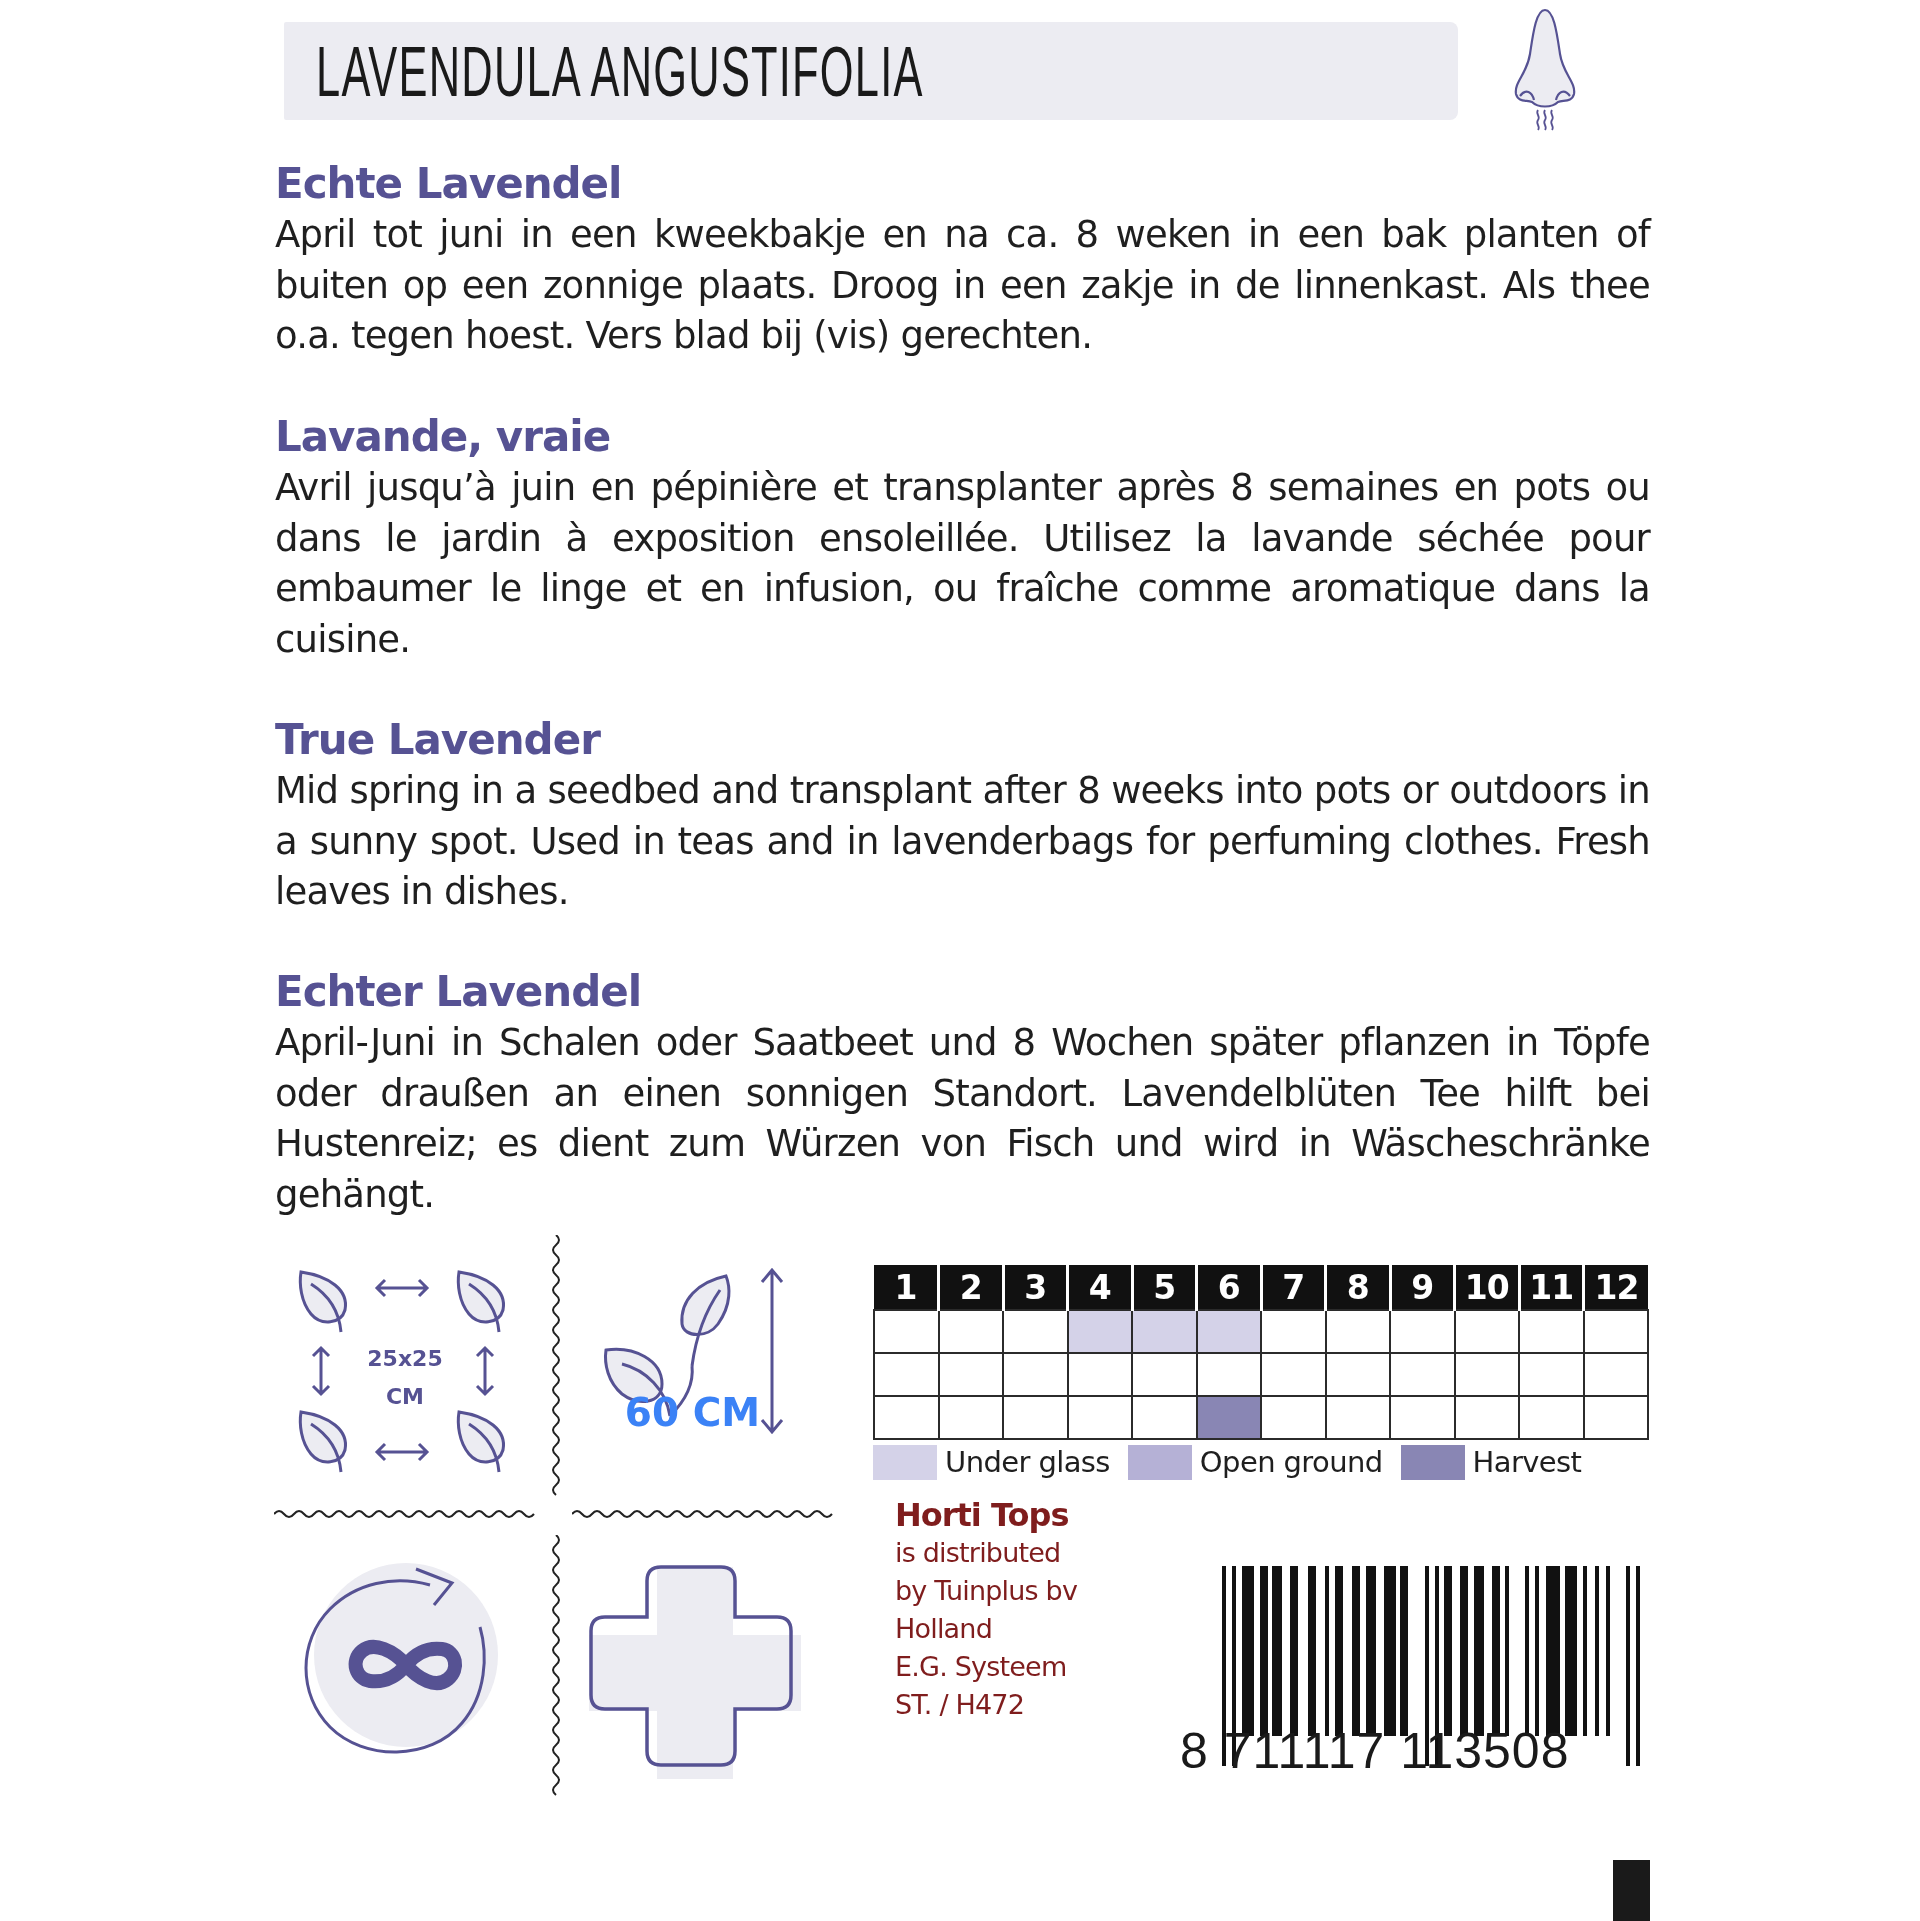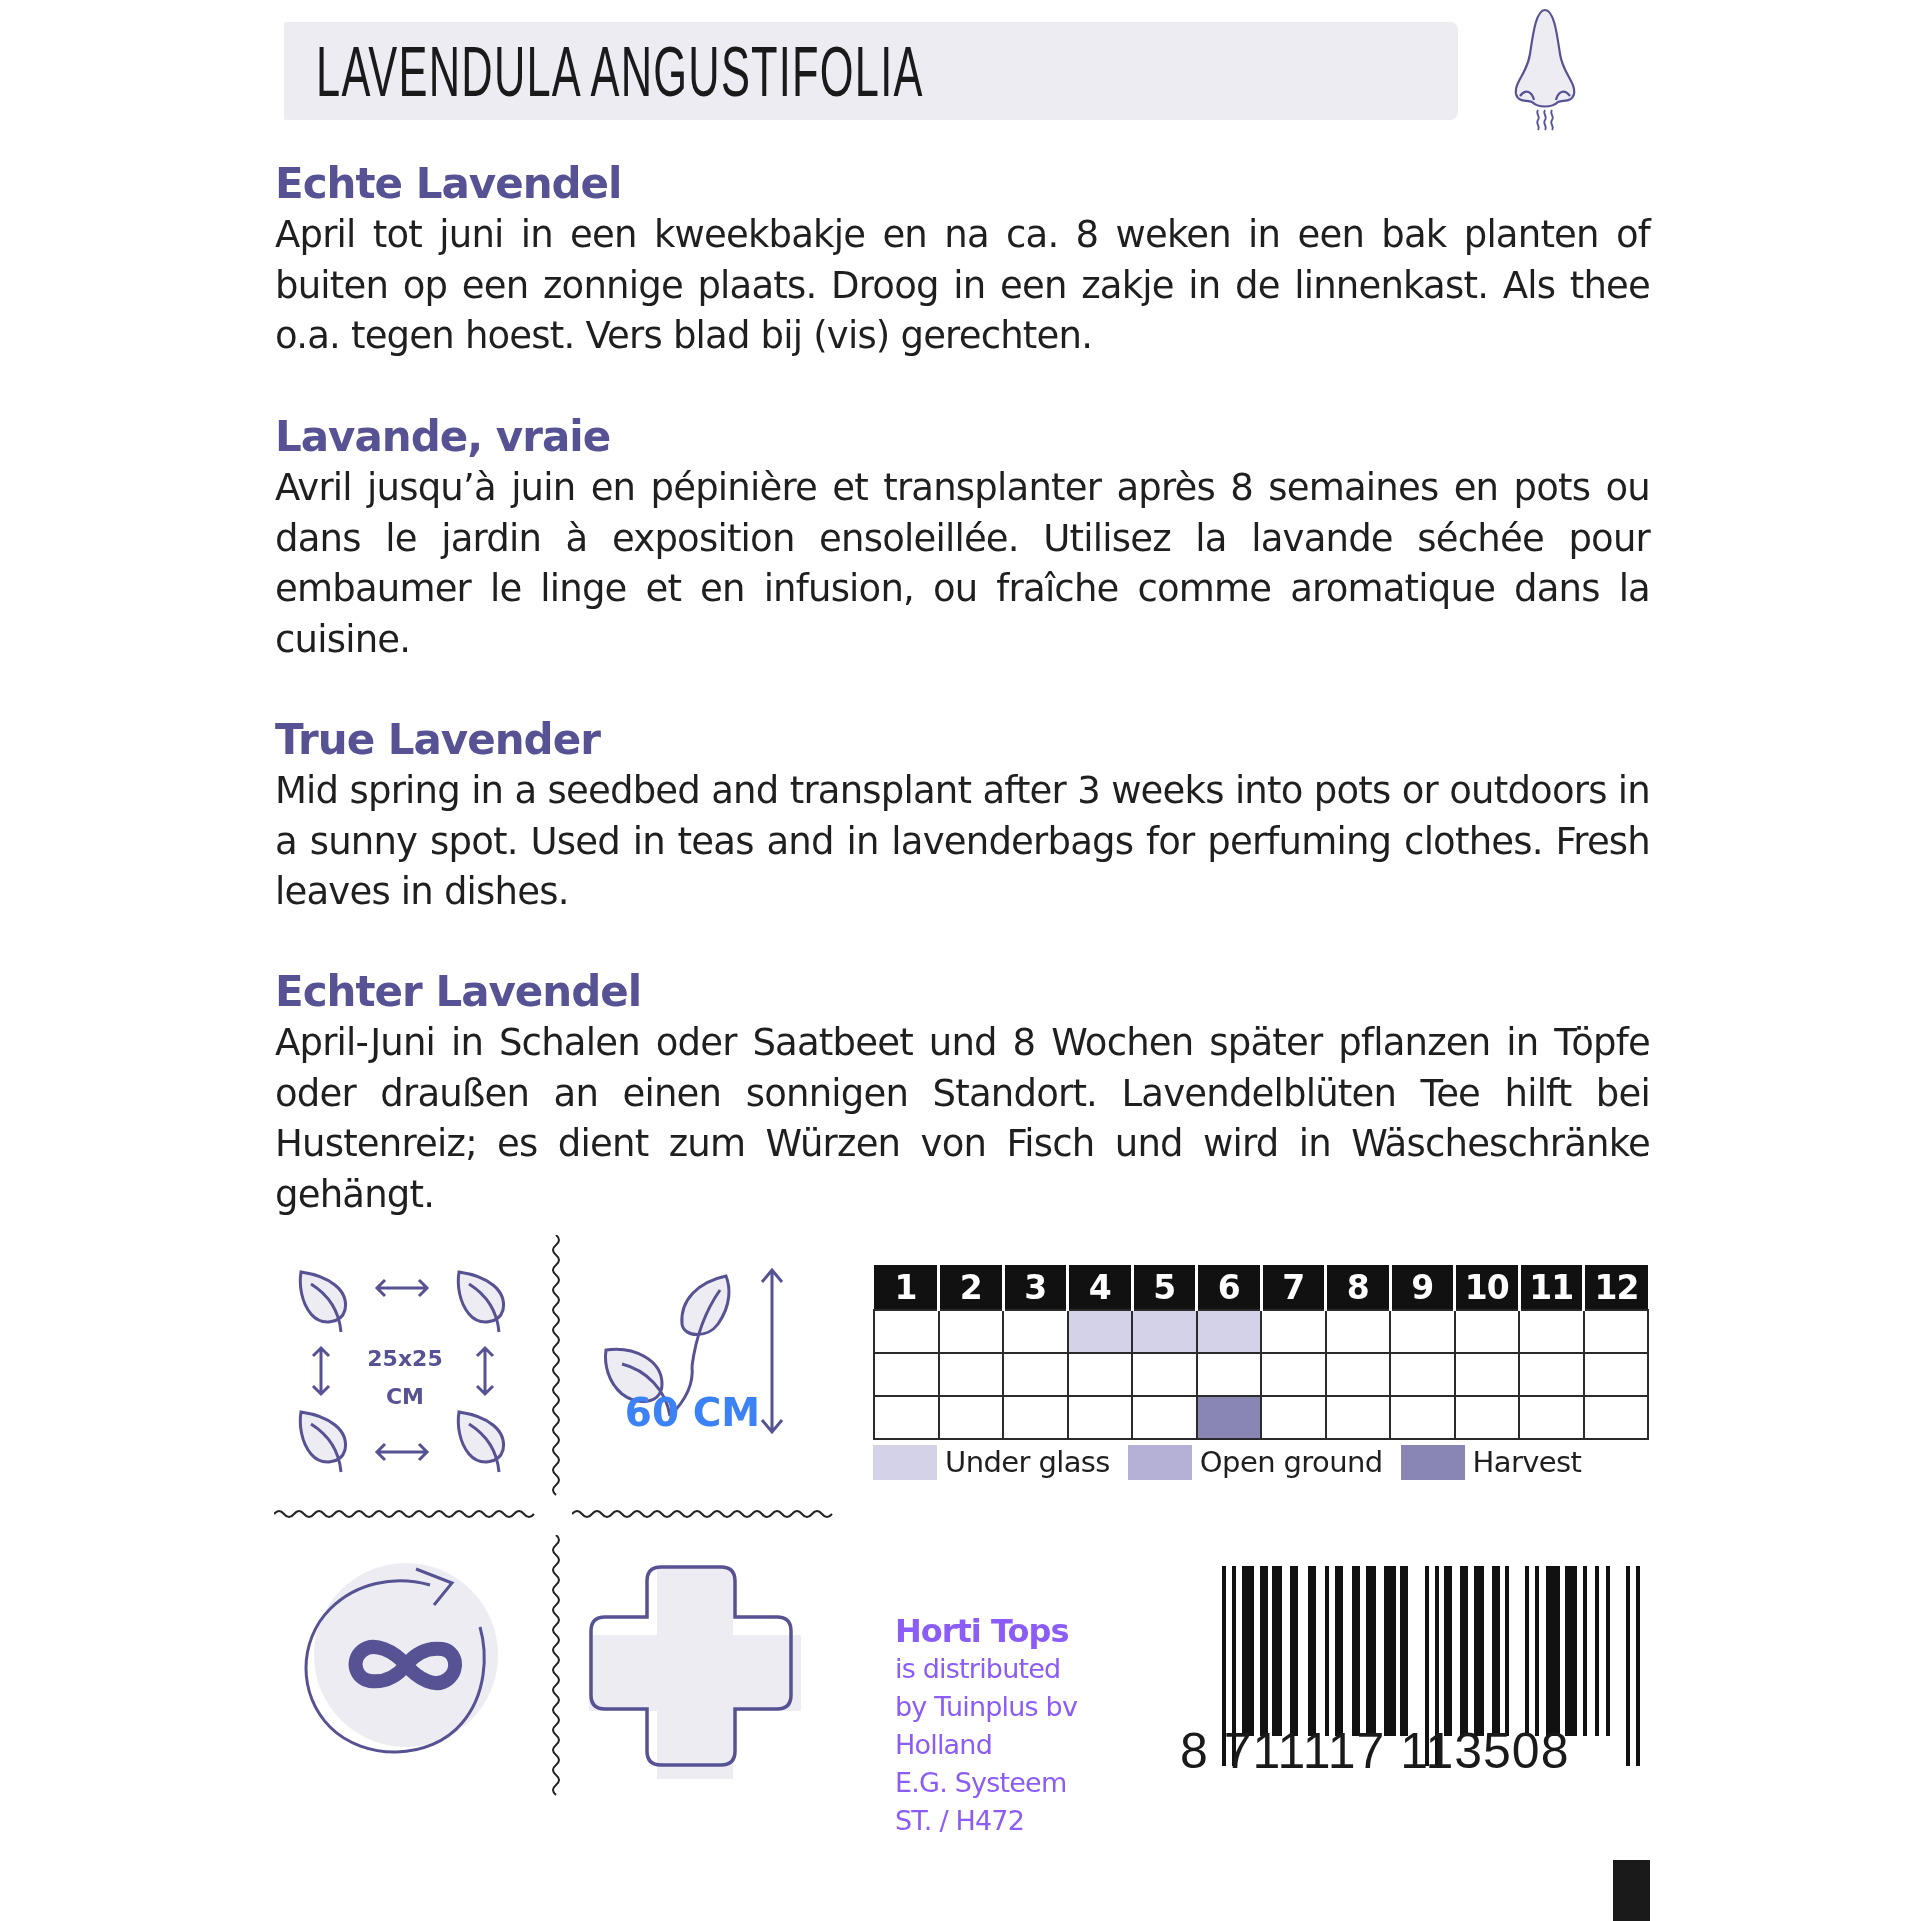"Mid spring in a seedbed" p { text: 3 -> 8 }
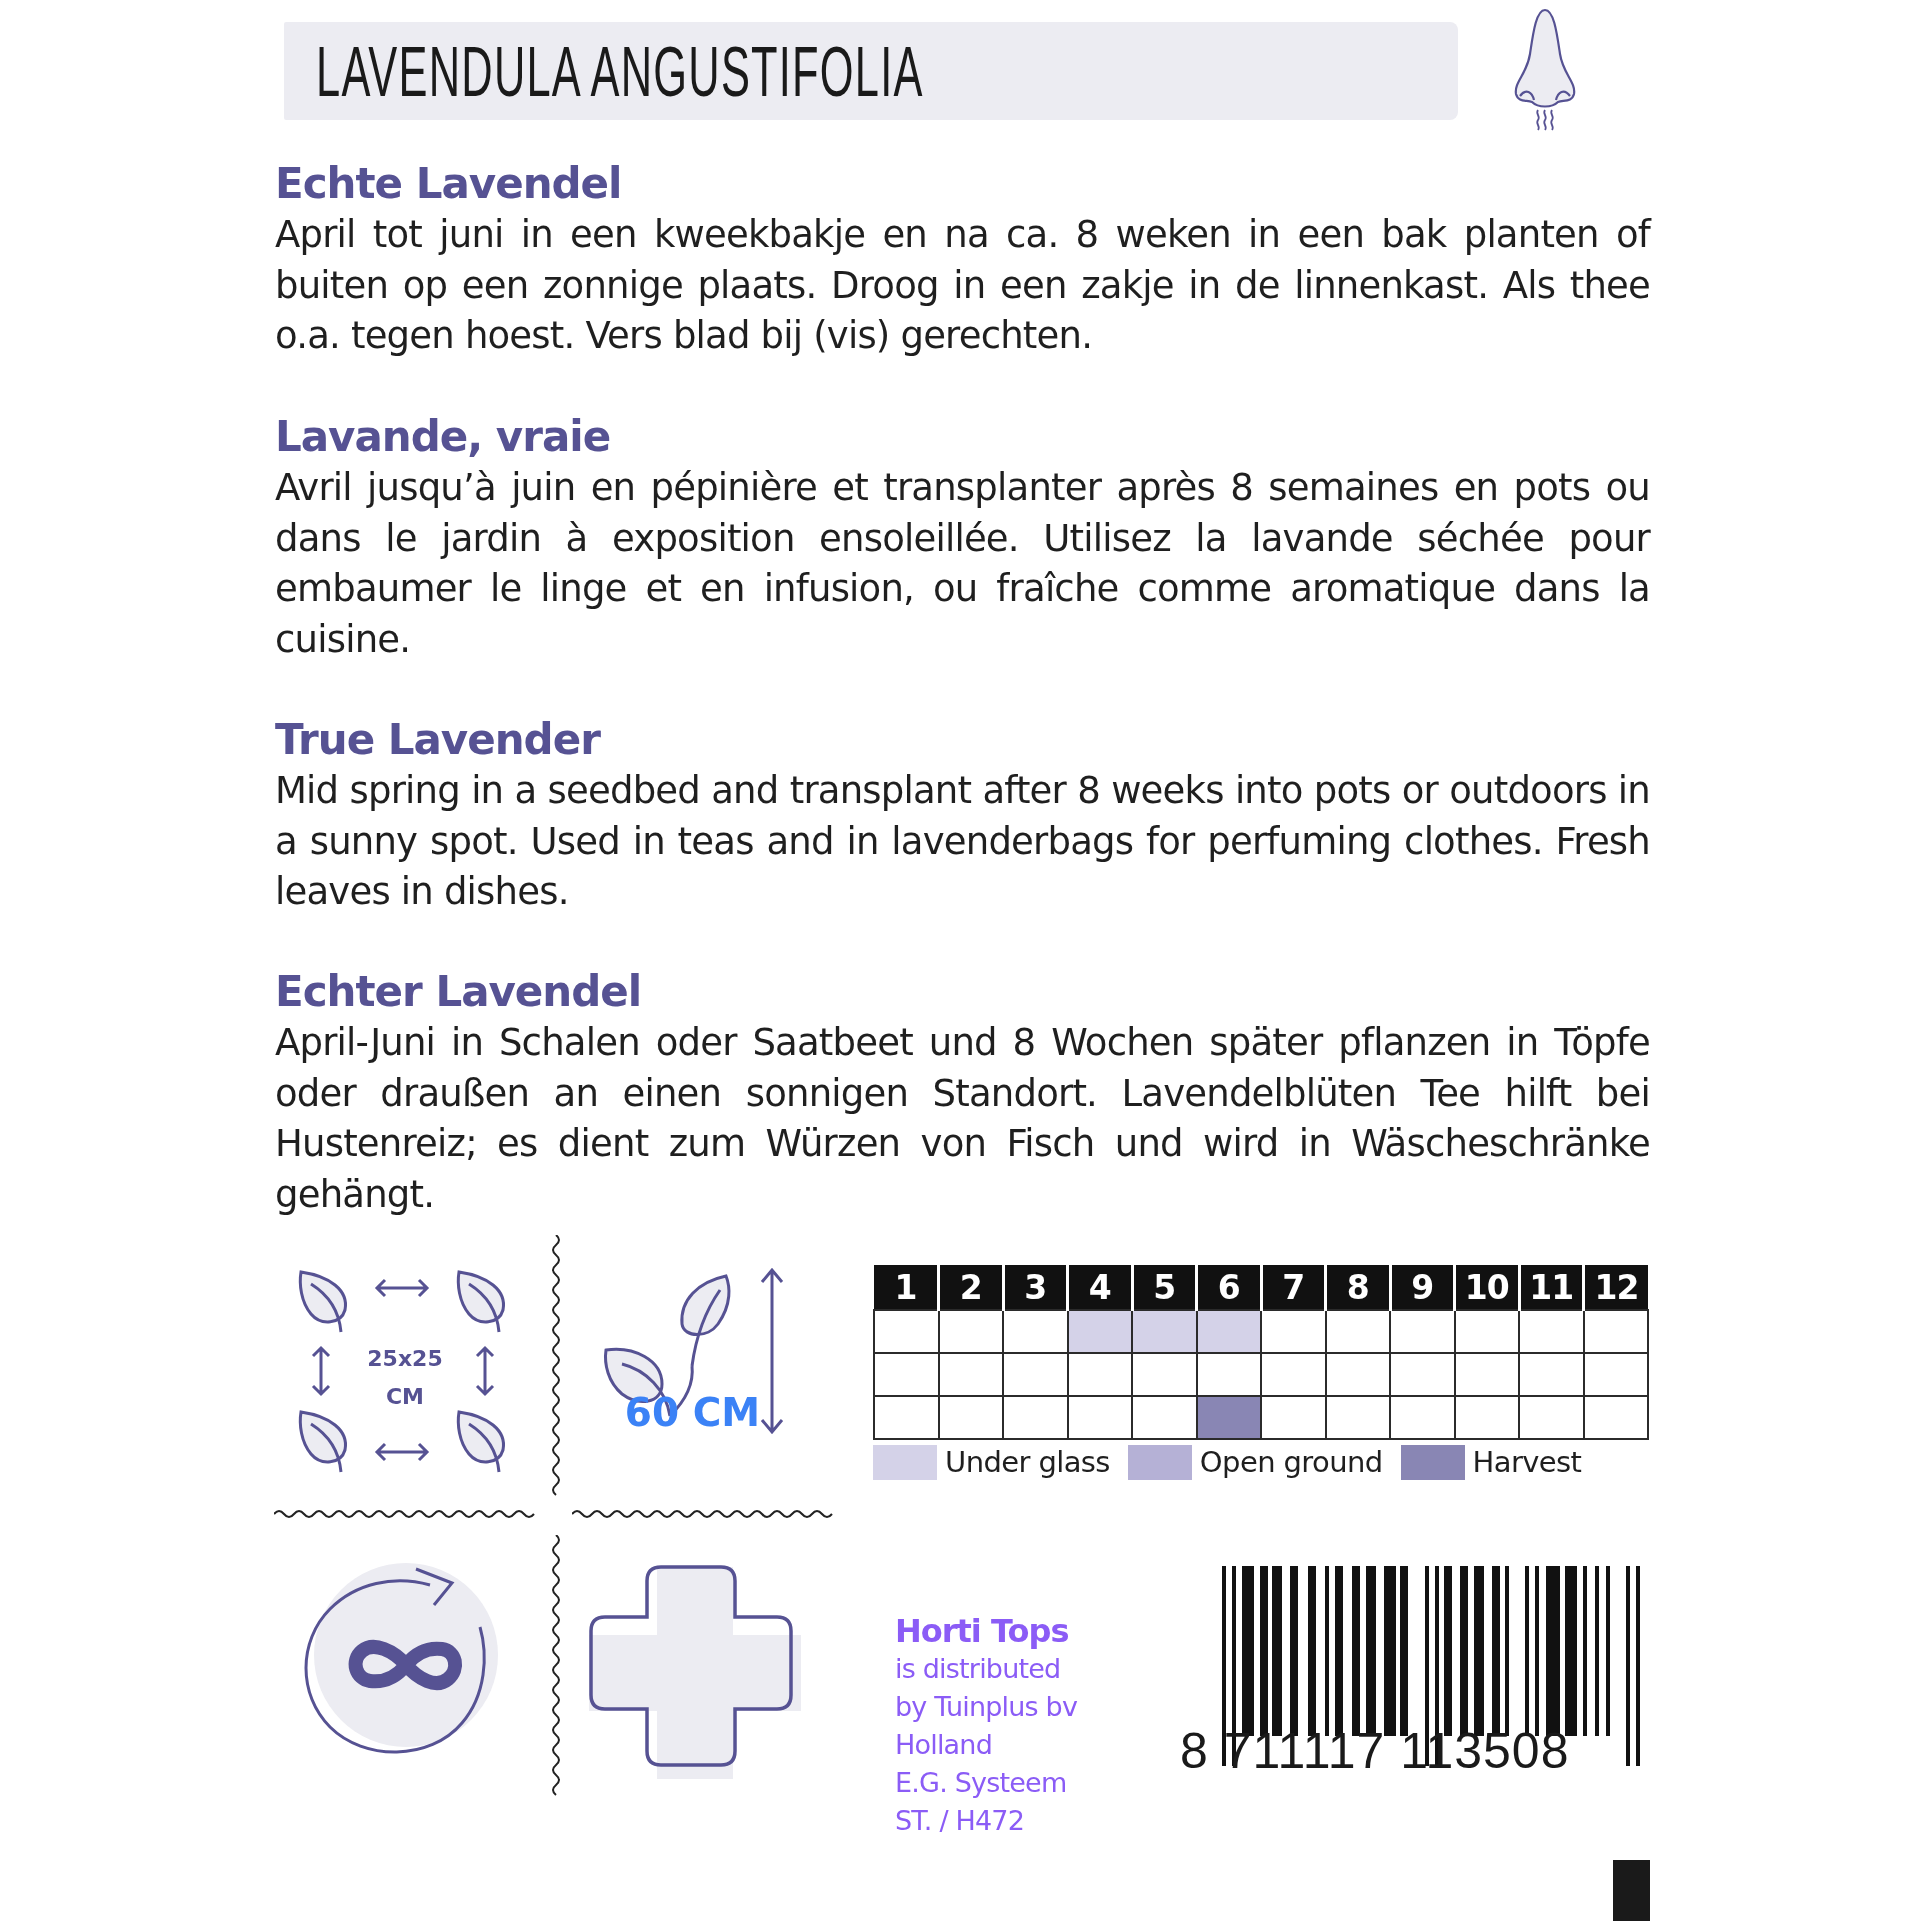"Horti Tops" .distributor { color: #8b5cf6 -> #7f1d1d; top: 1612px -> 1496px }
